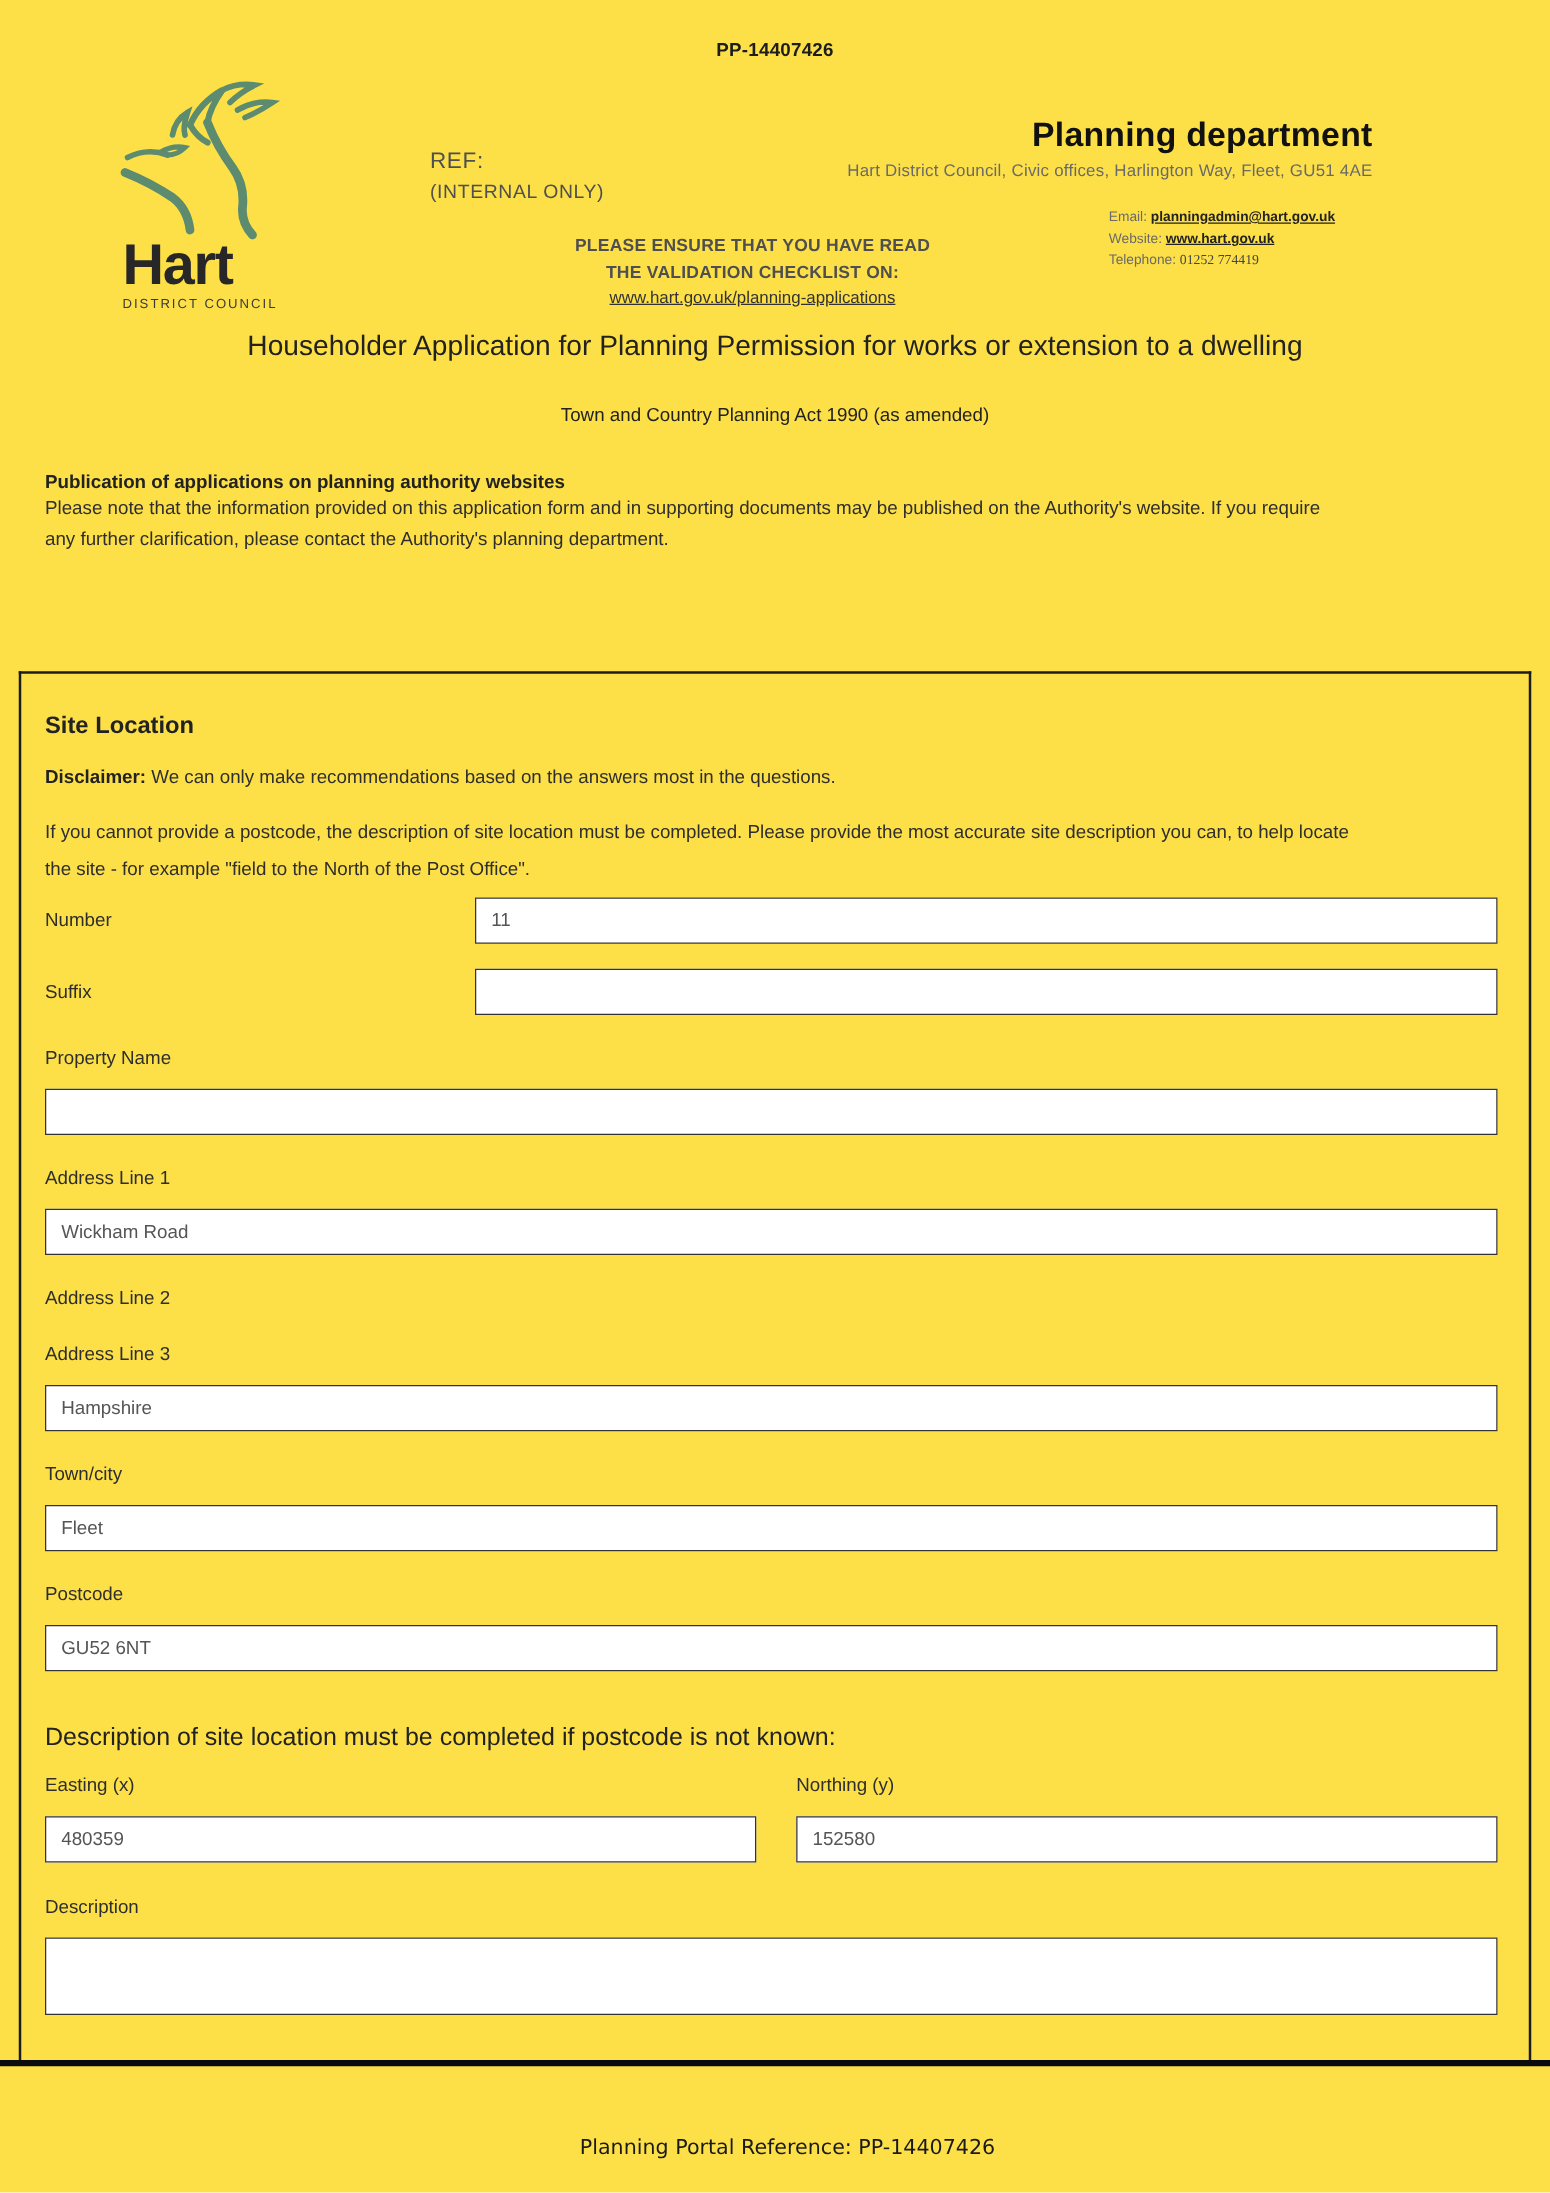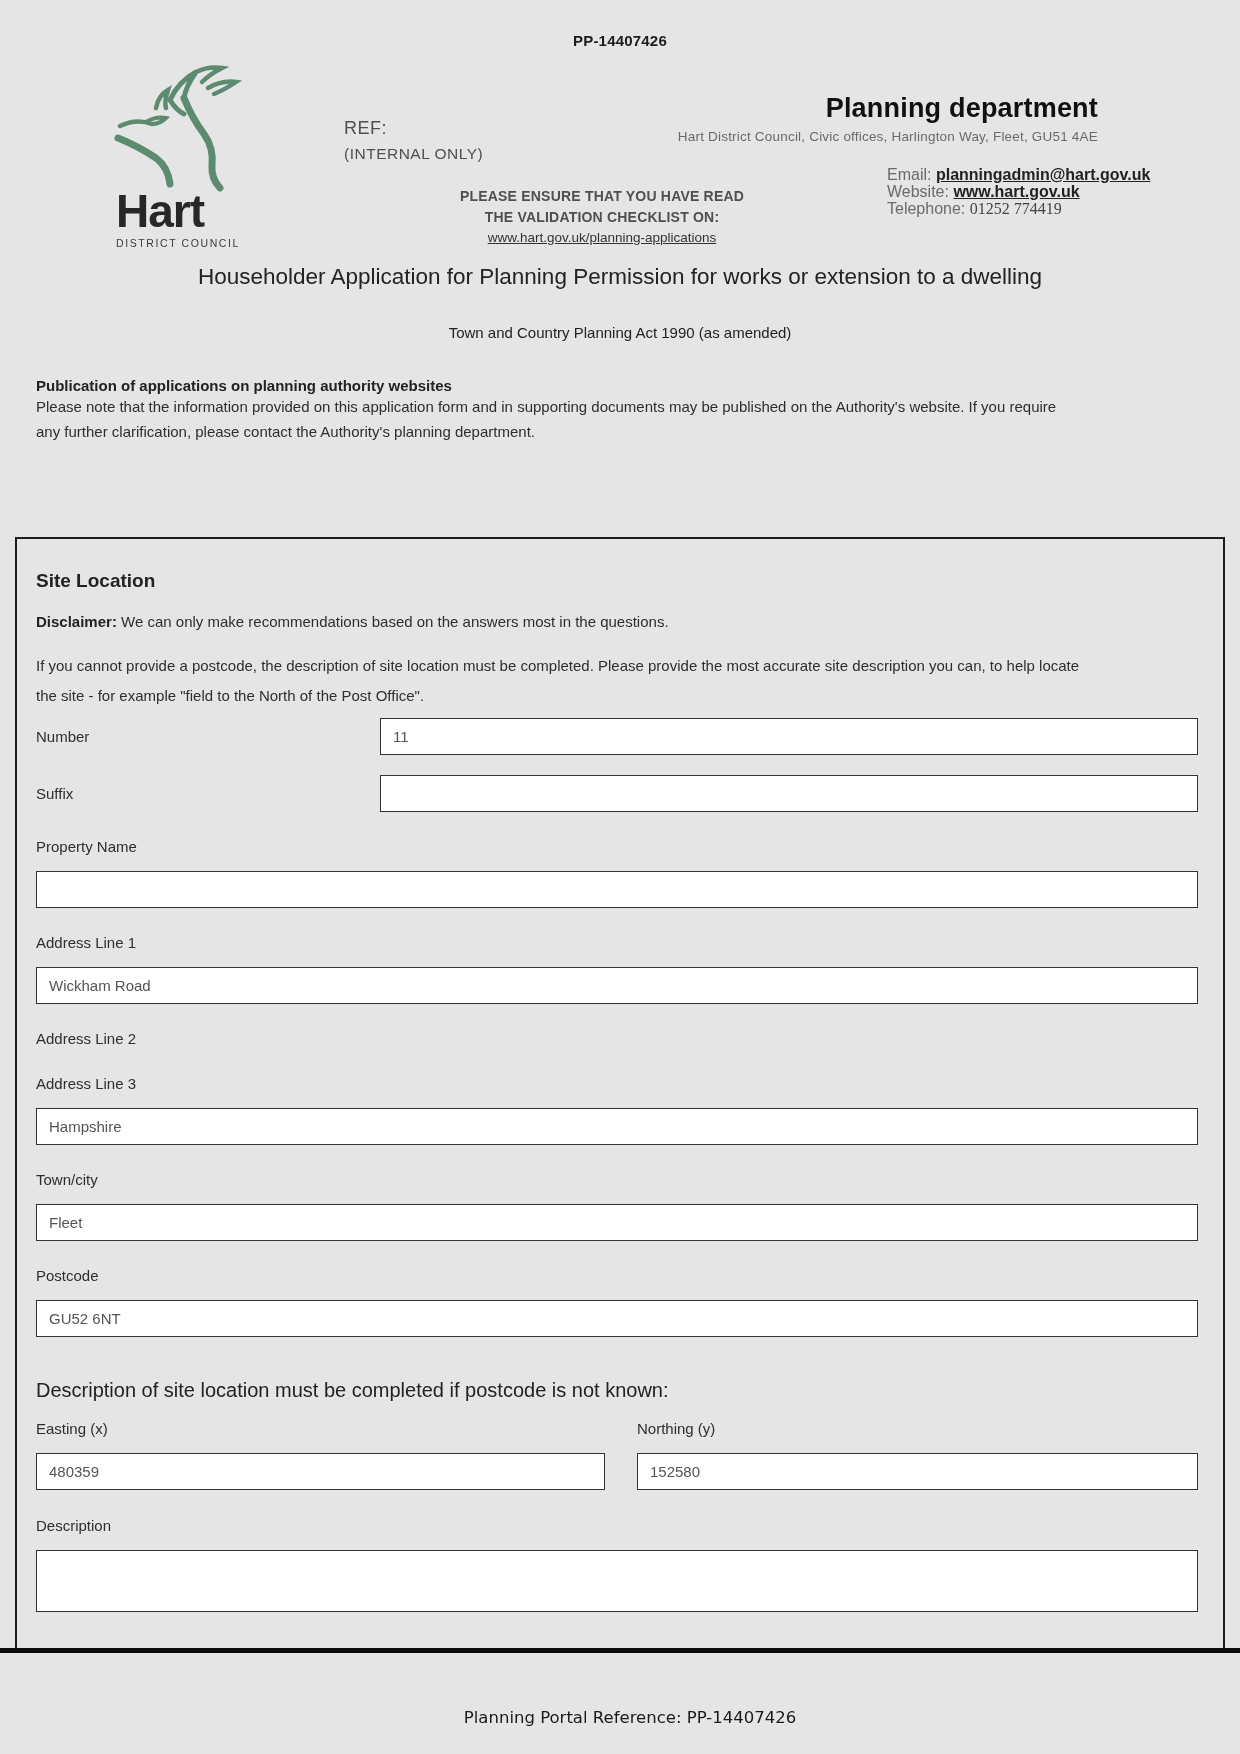"PP-14407426" .page { background: #e5e5e5 -> #fde047 }
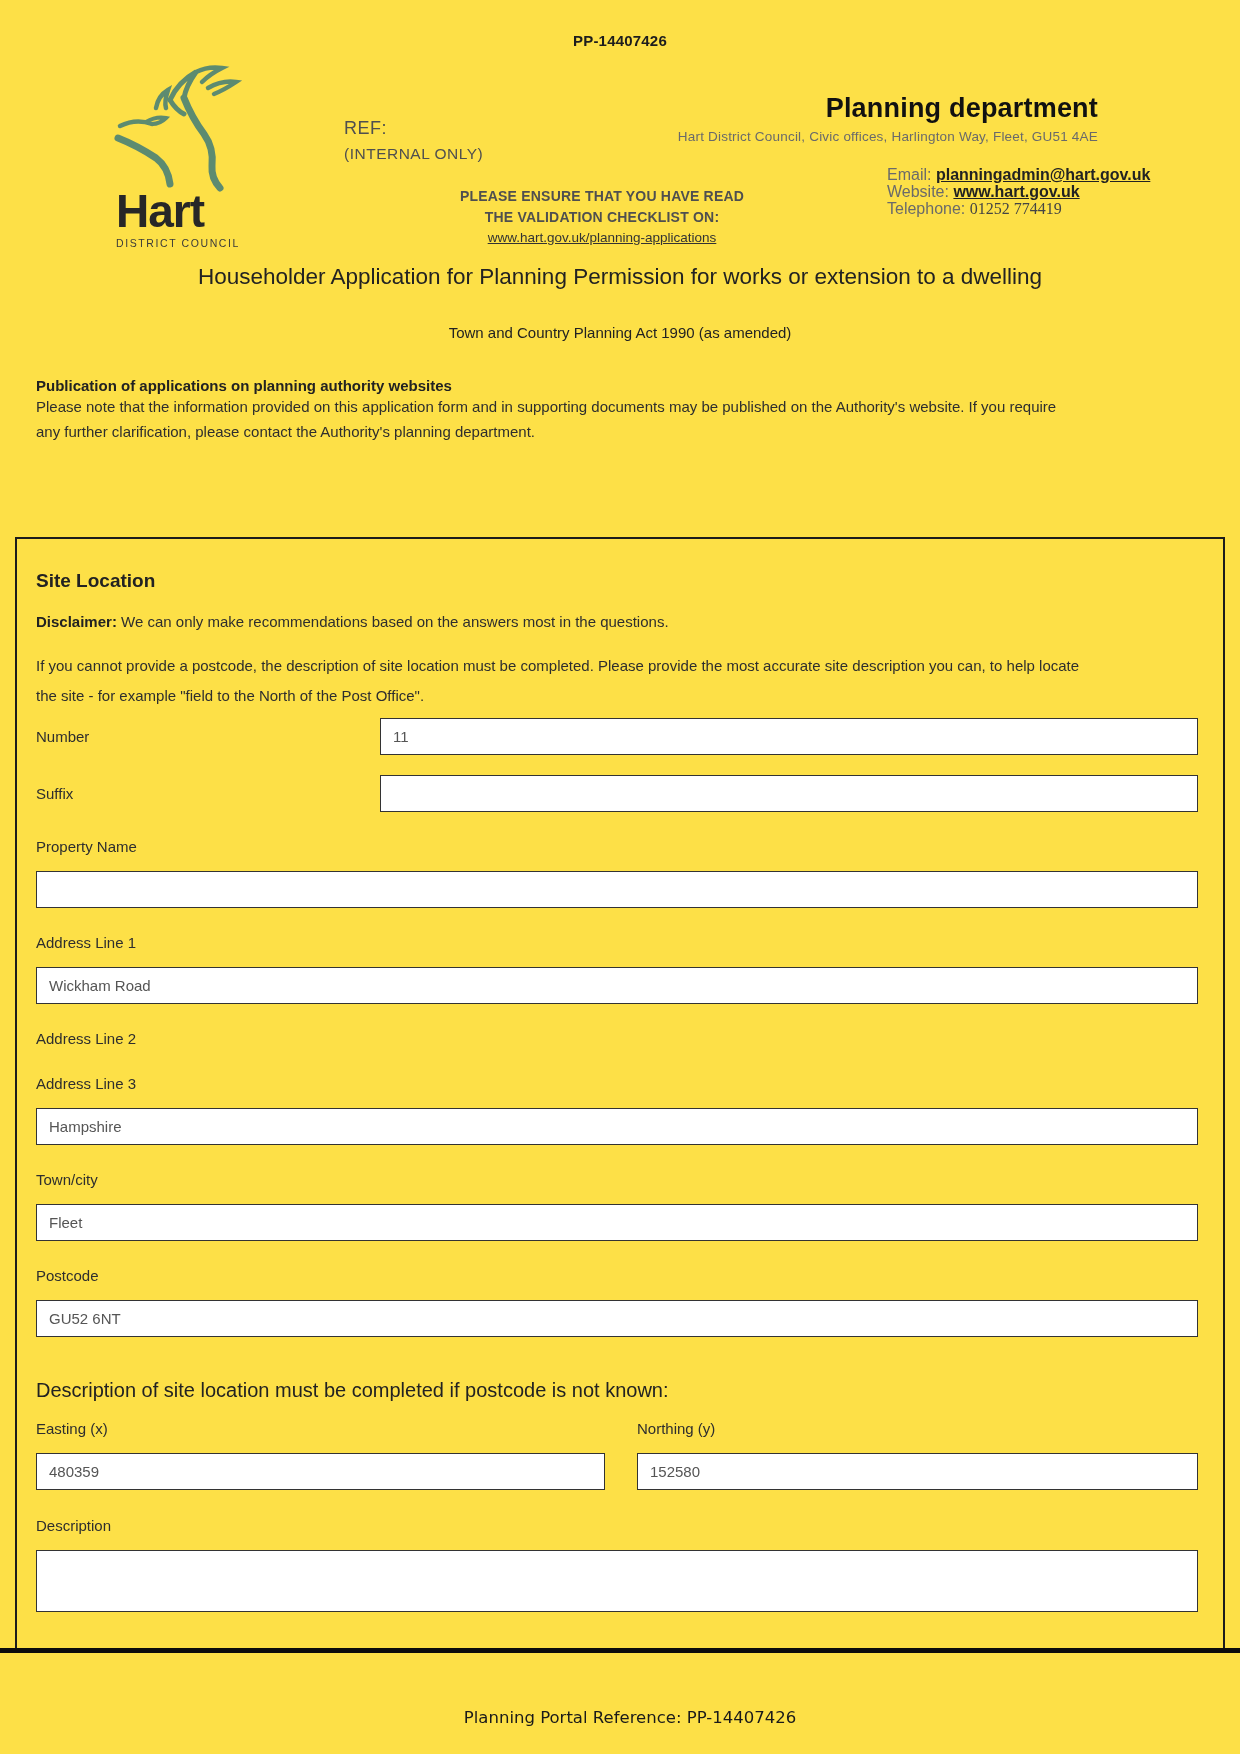"Email: planningadmin@hart.gov.uk" .contact { font-size: 16px -> 11px }
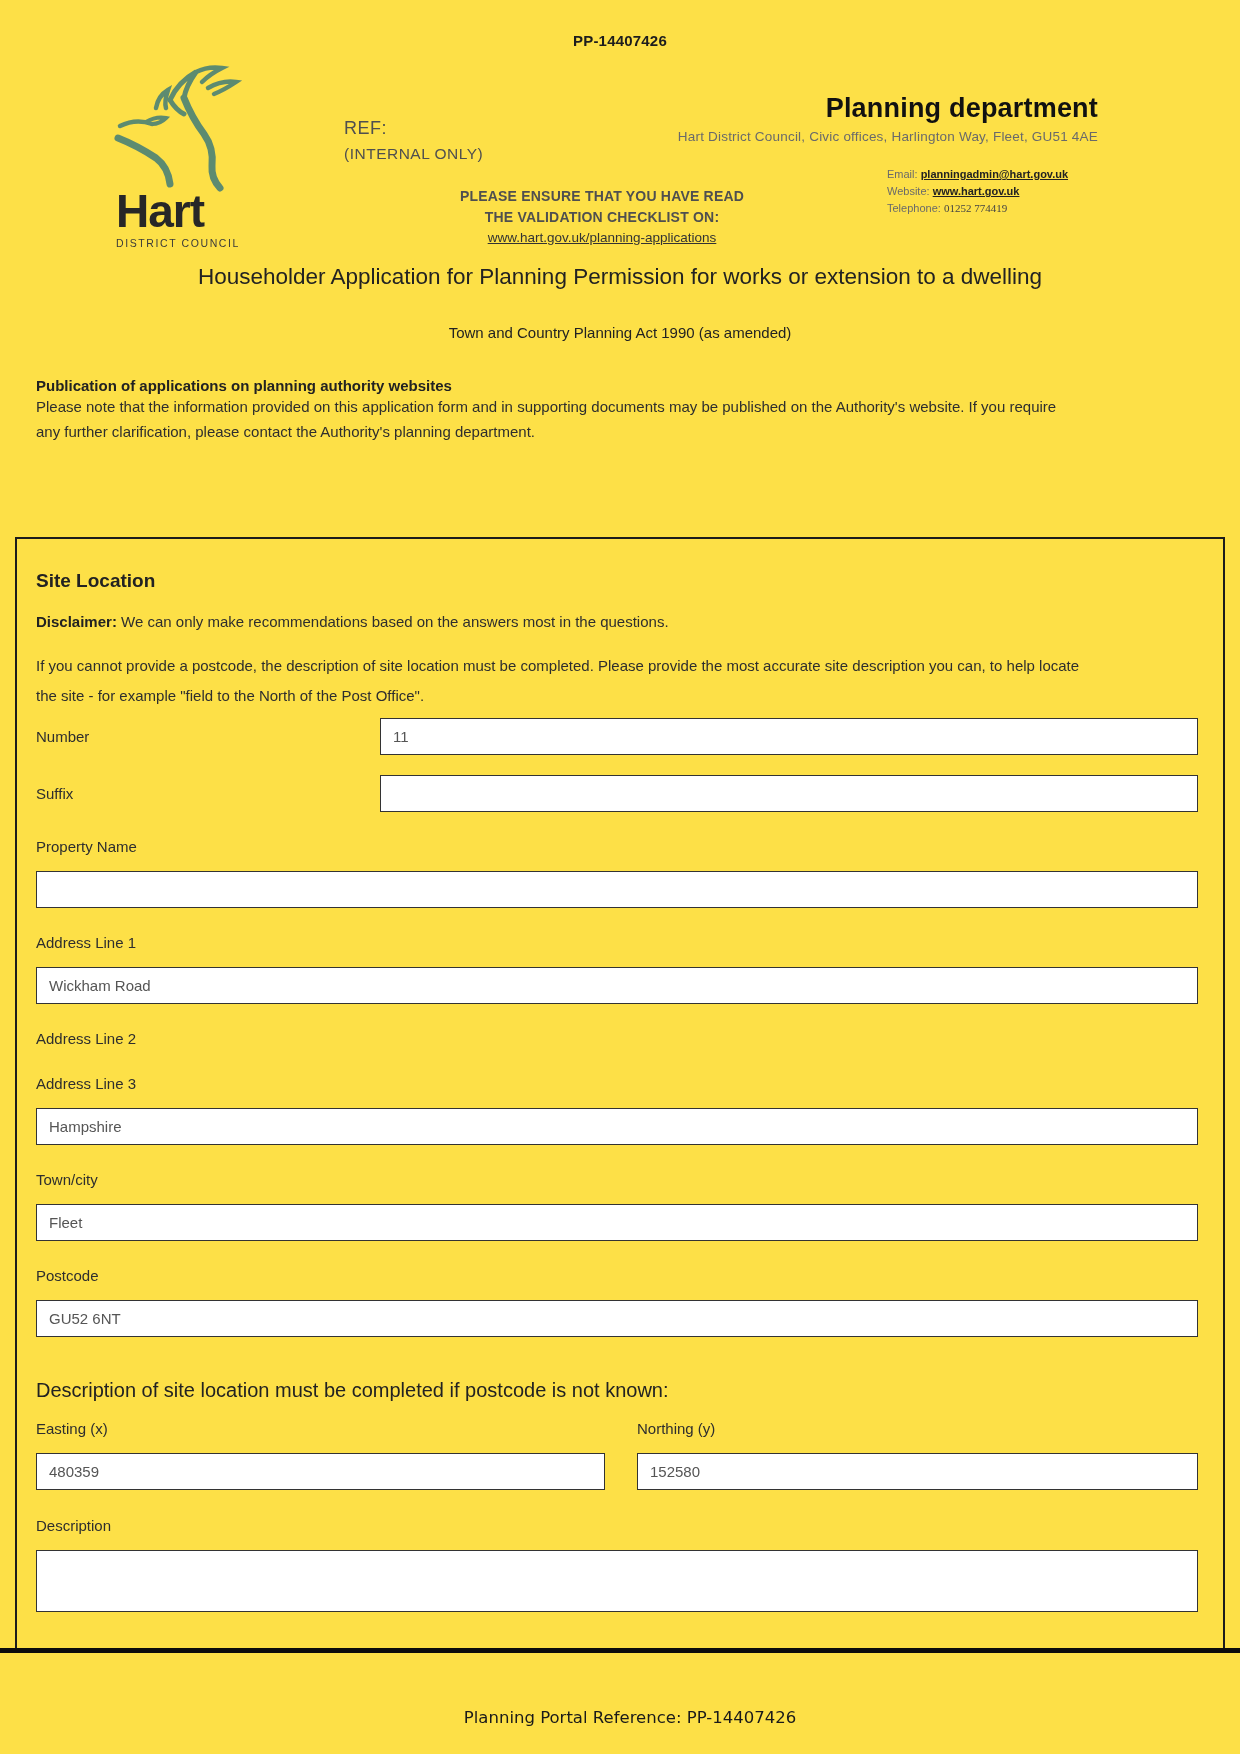"Hart" .logo { left: 104px -> 86px }
